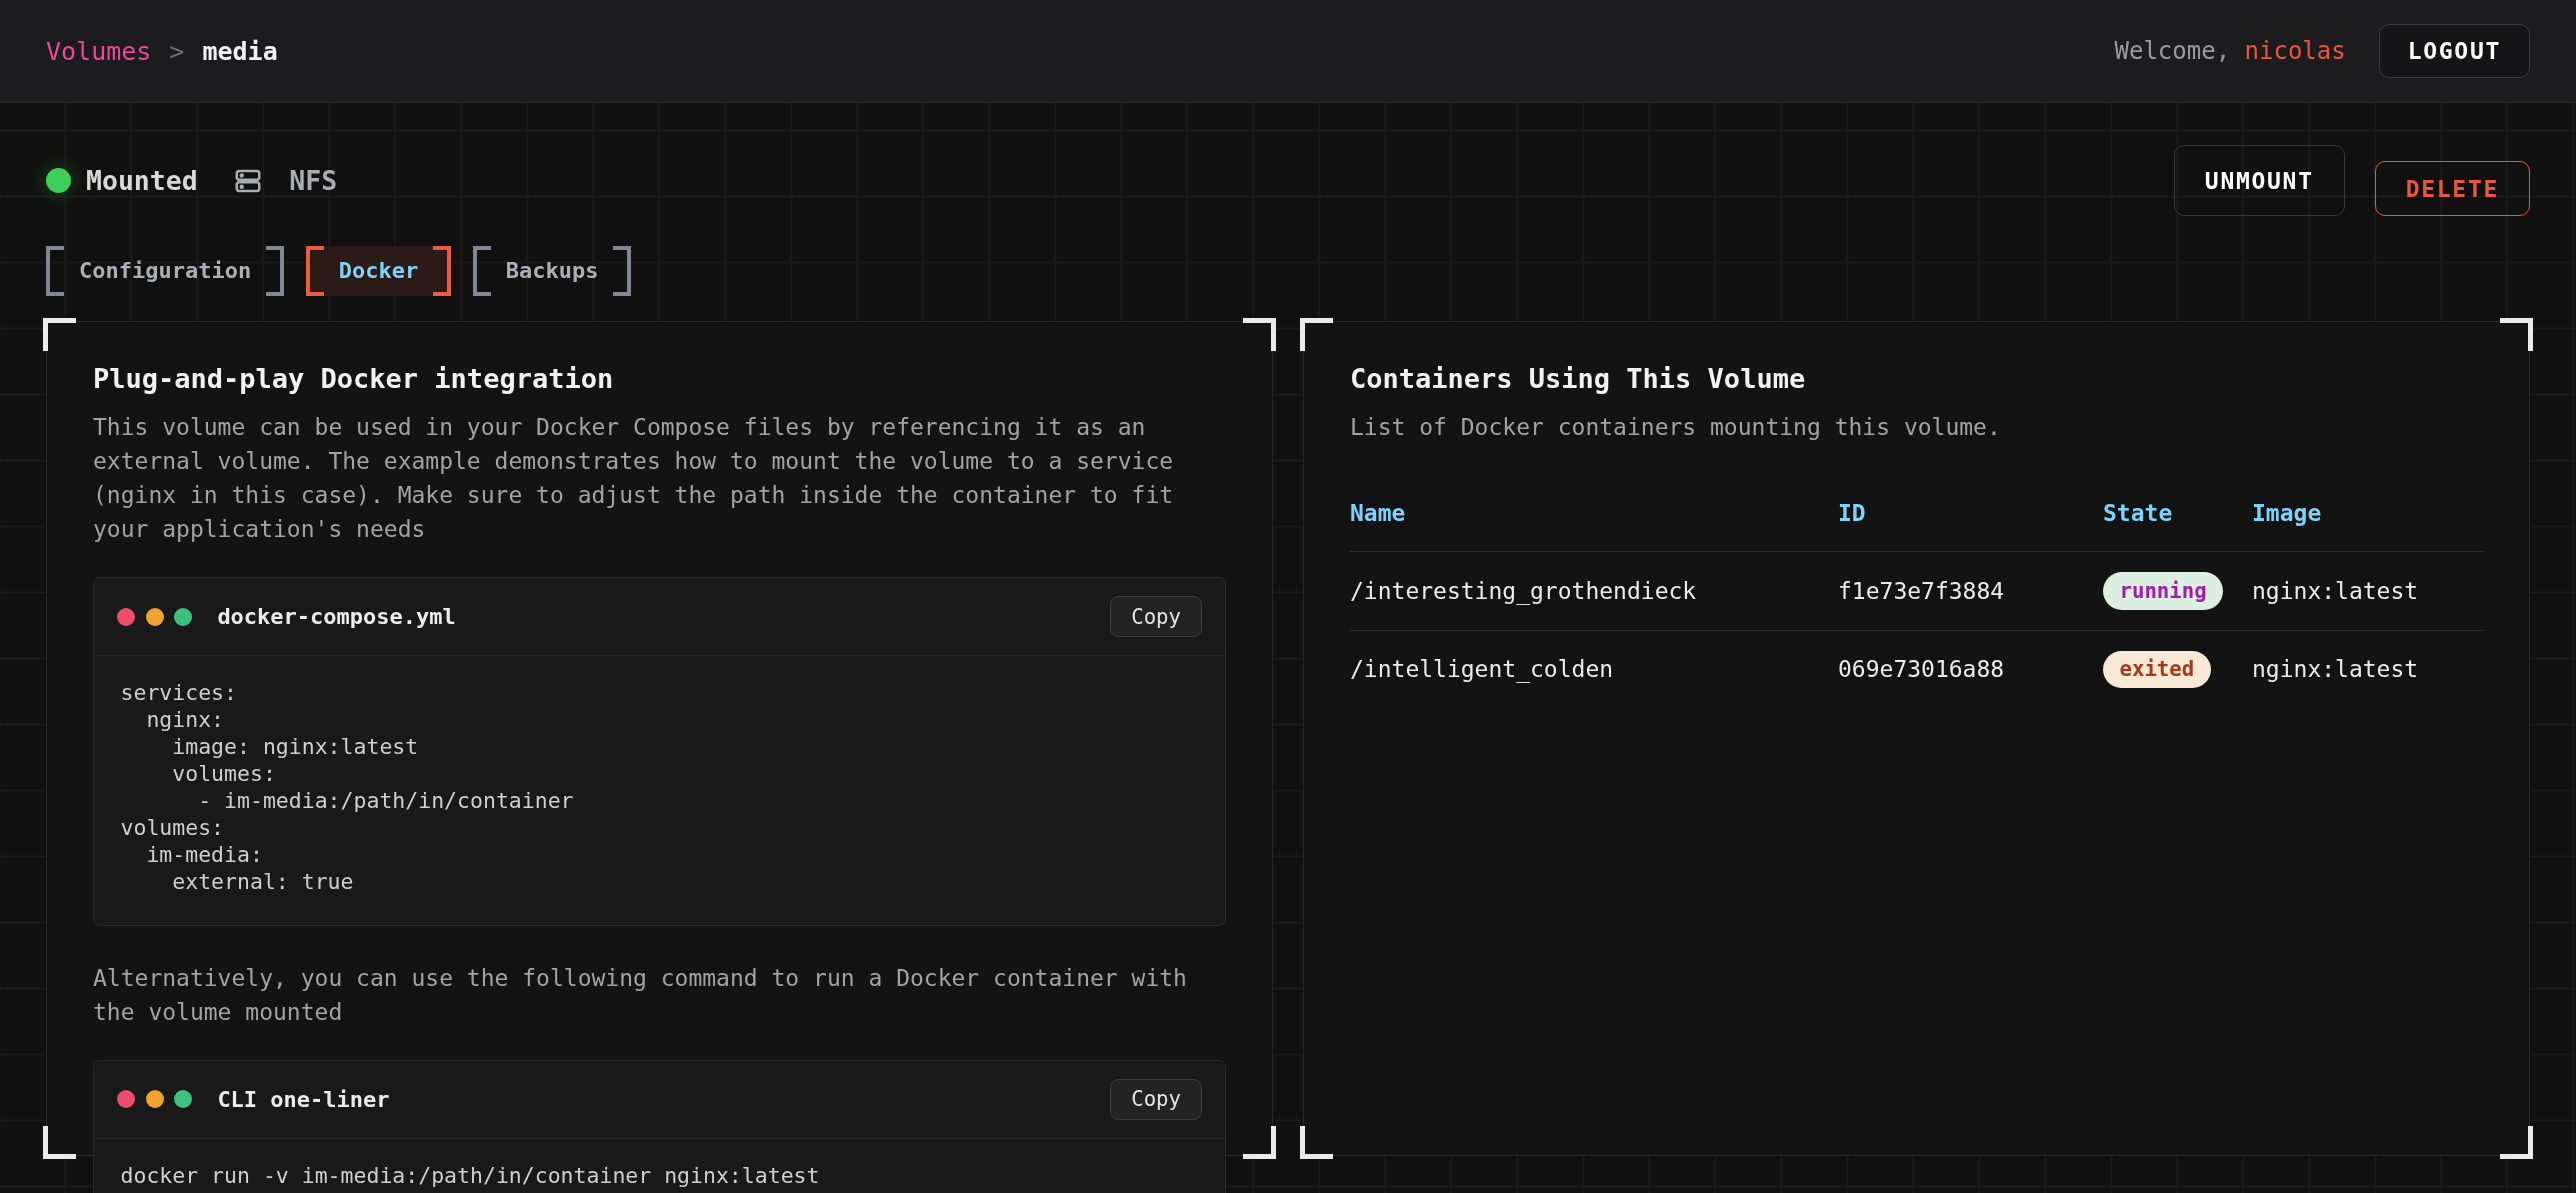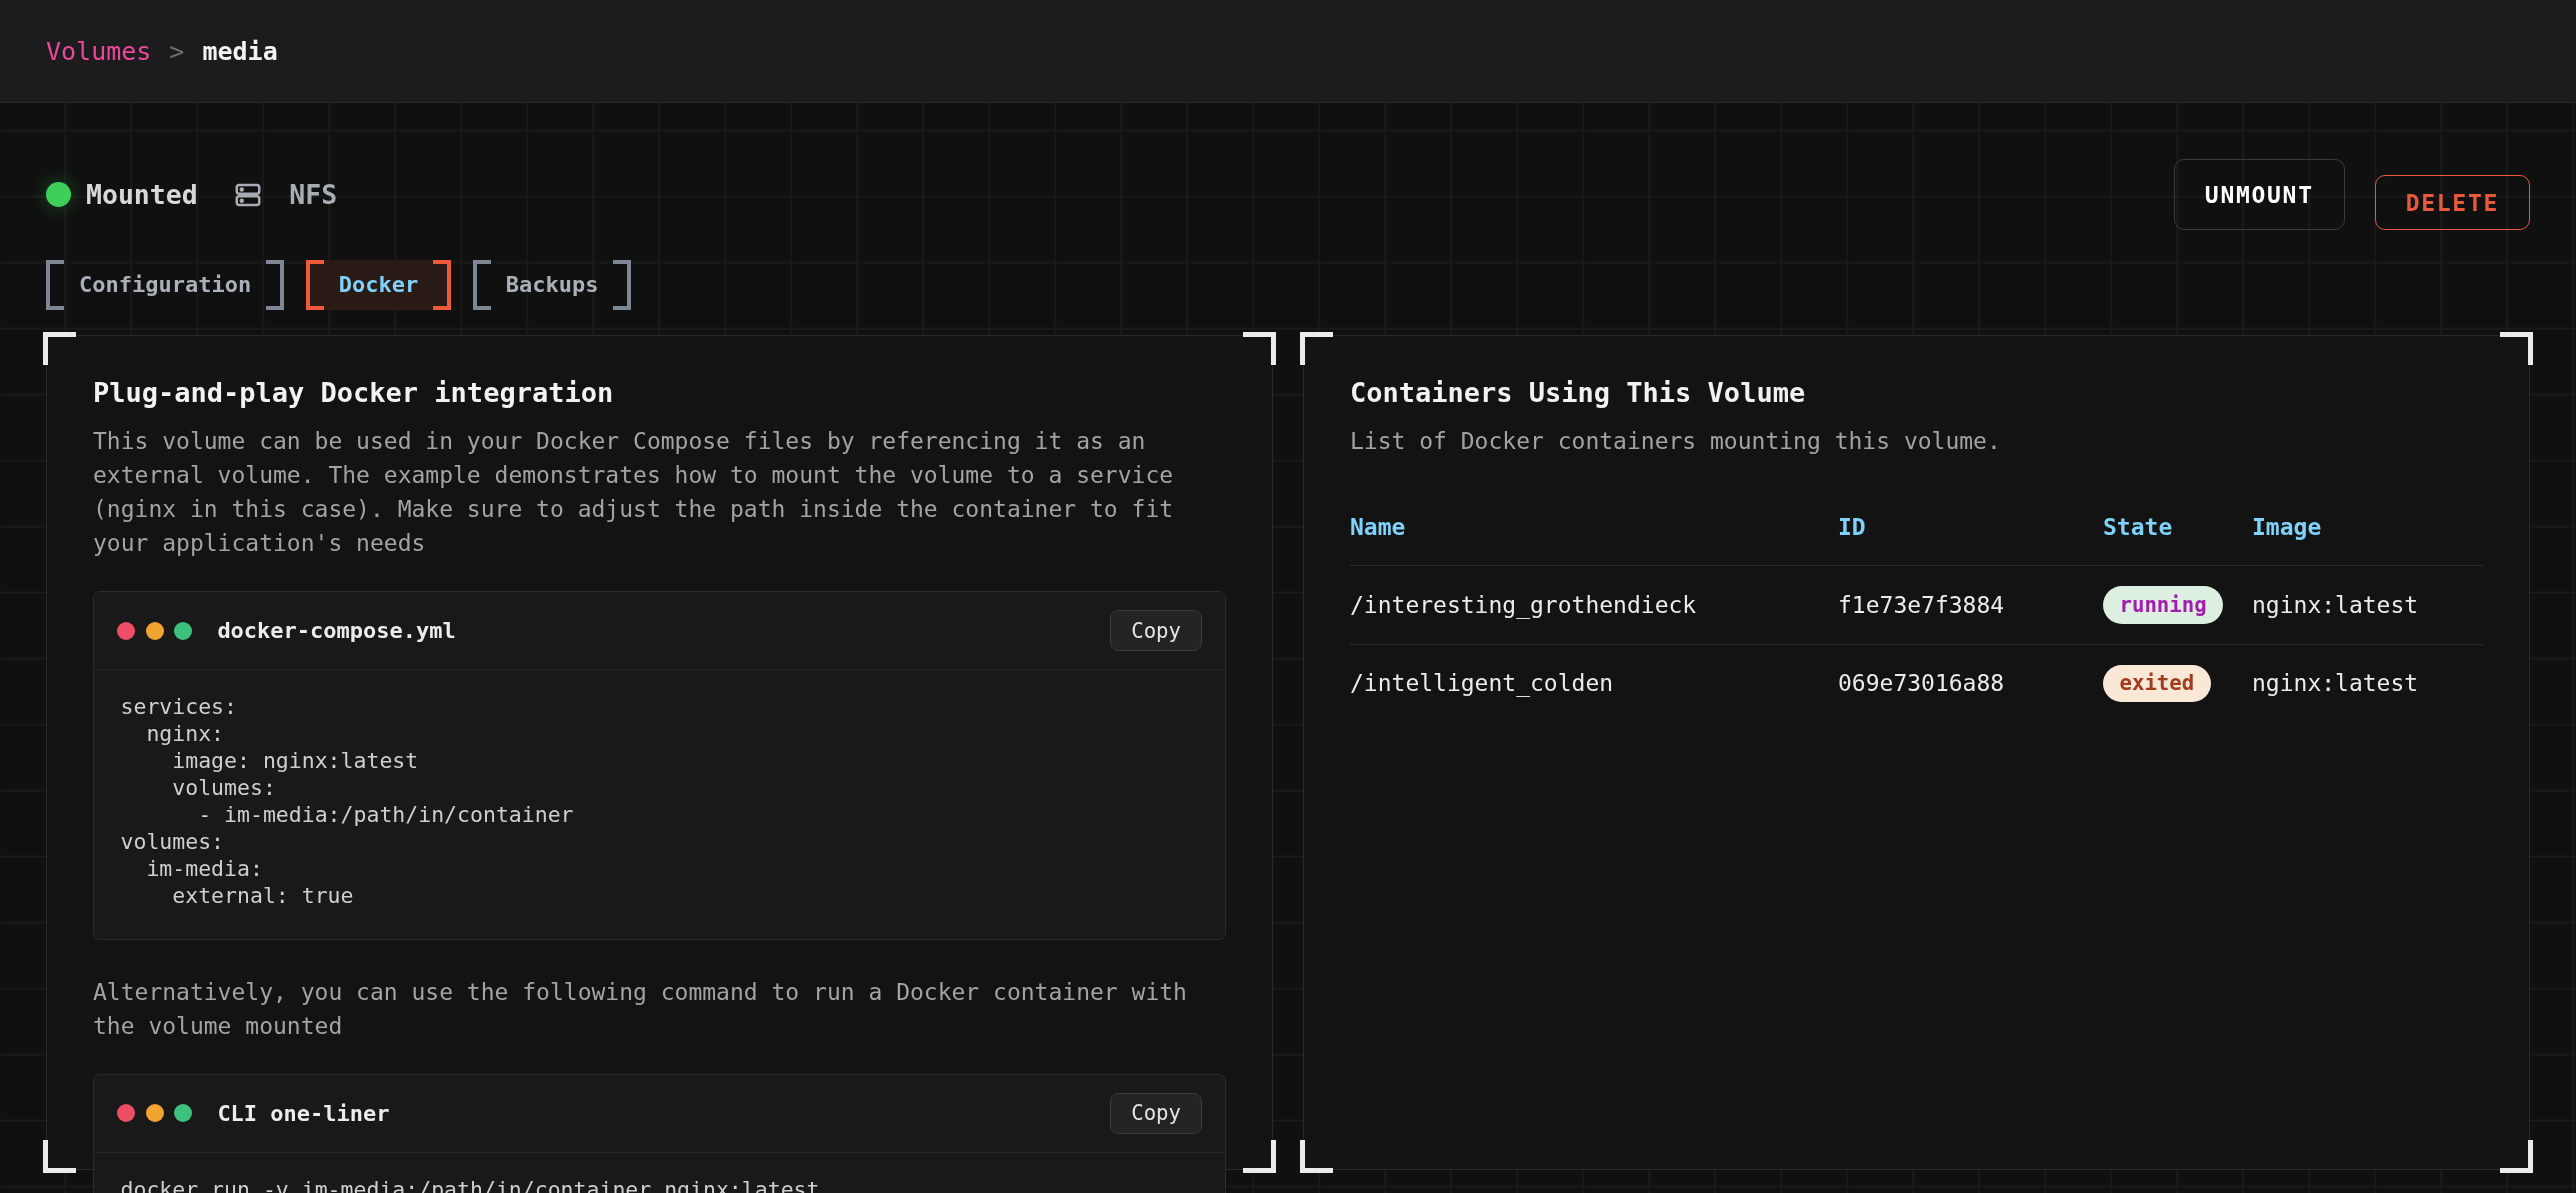"Welcome, nicolas" div.topbar-right { html: none -> <div> <span><span>Welcome, </span><span>nicolas</span></span> <button>LOGOUT</button> </div> }
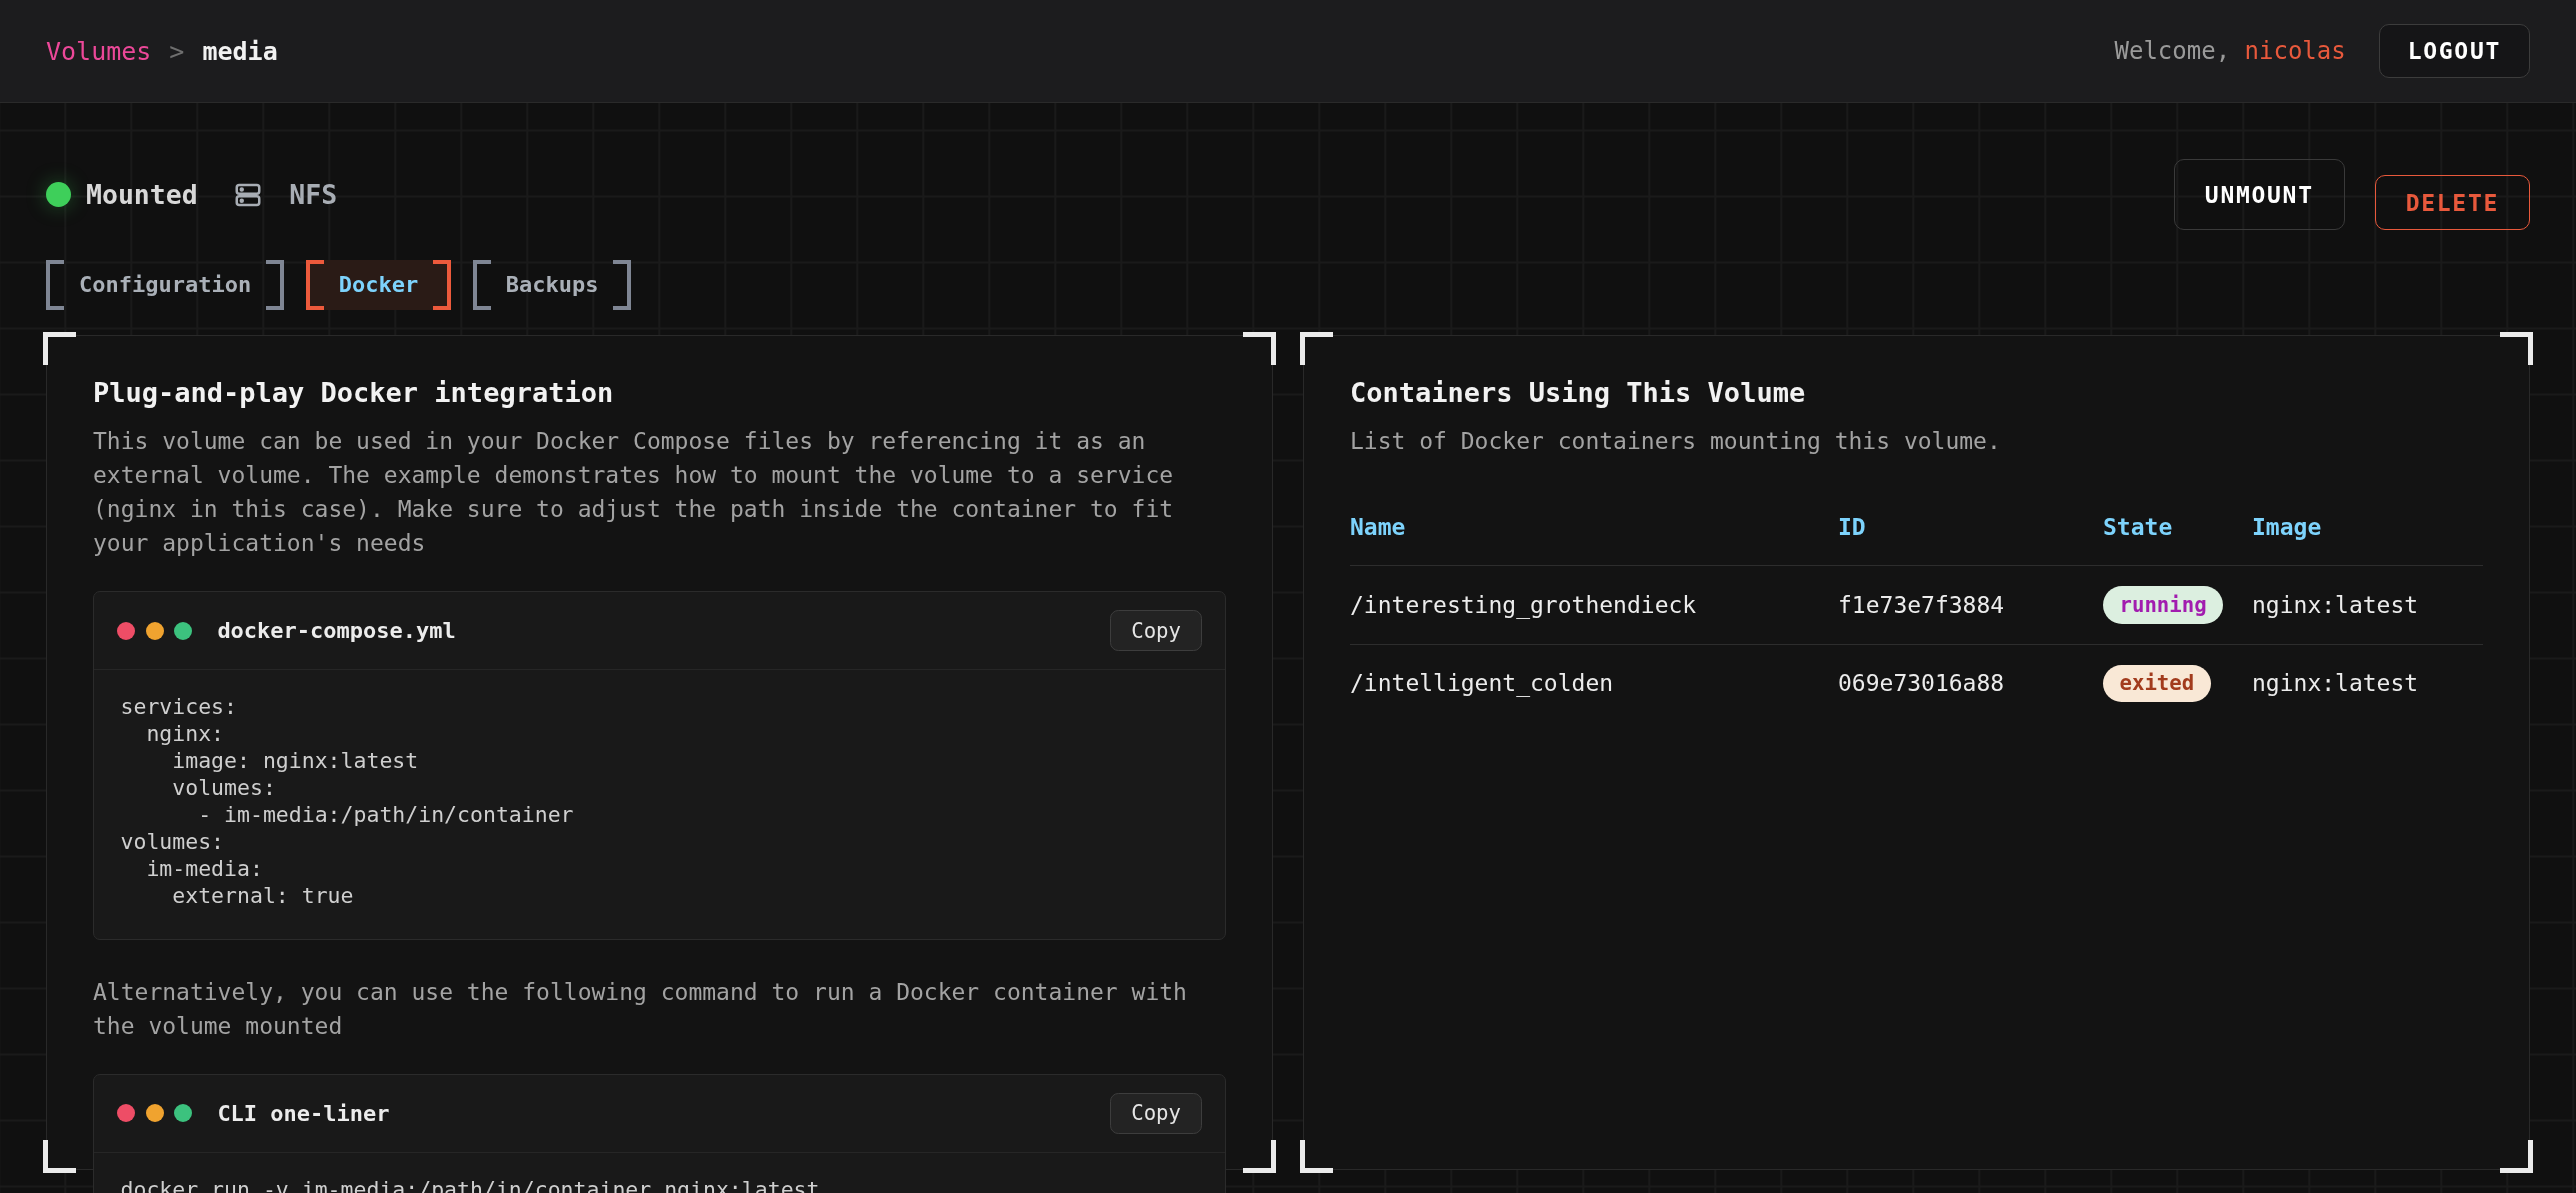"Mounted" .main { padding: 64px 46px 0 -> 50px 46px 0 }
